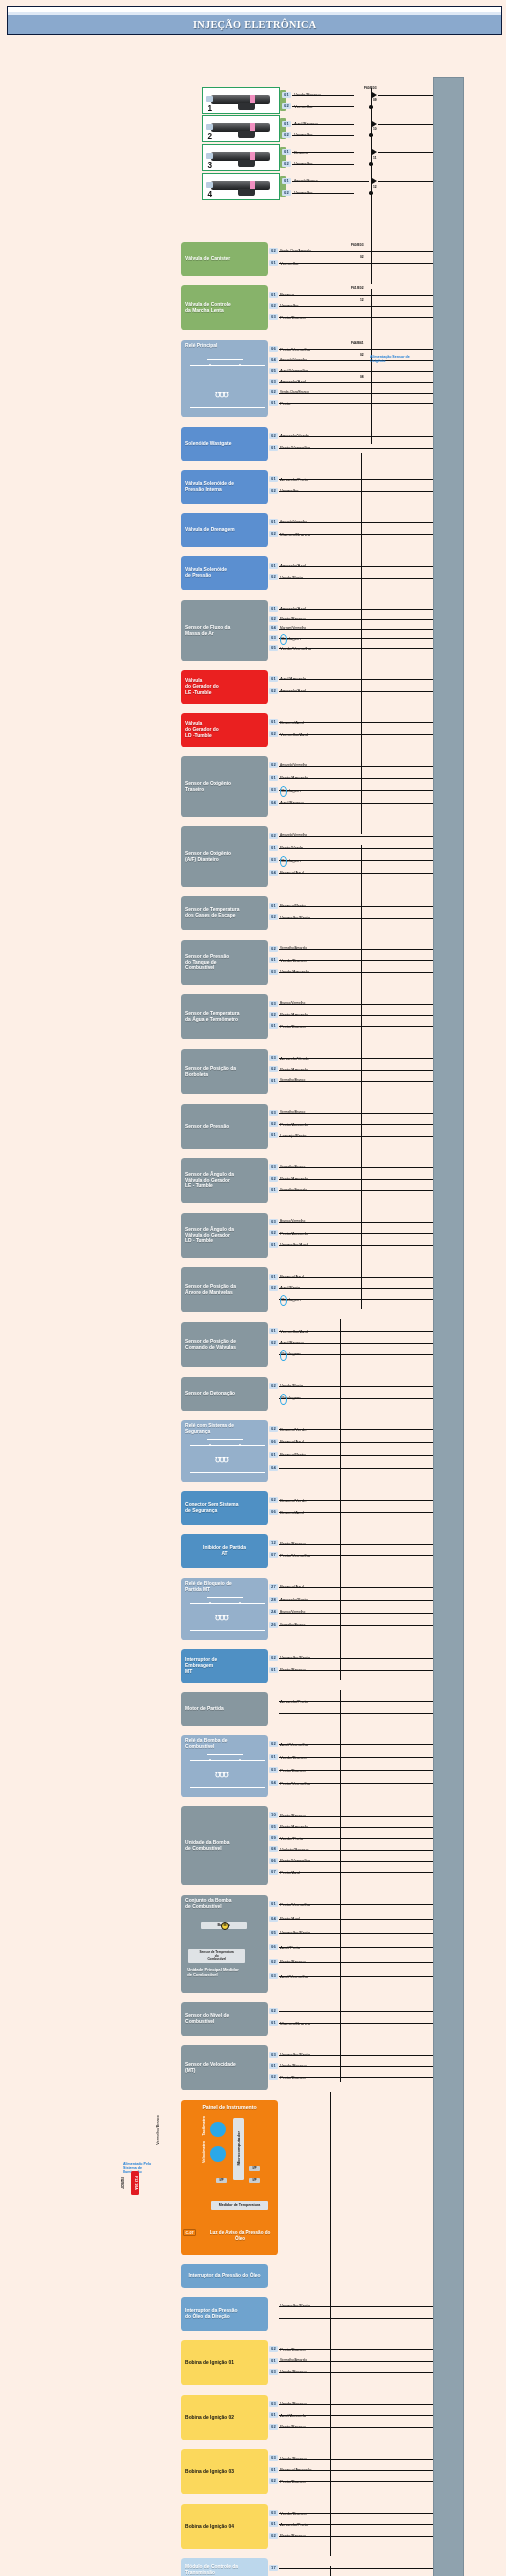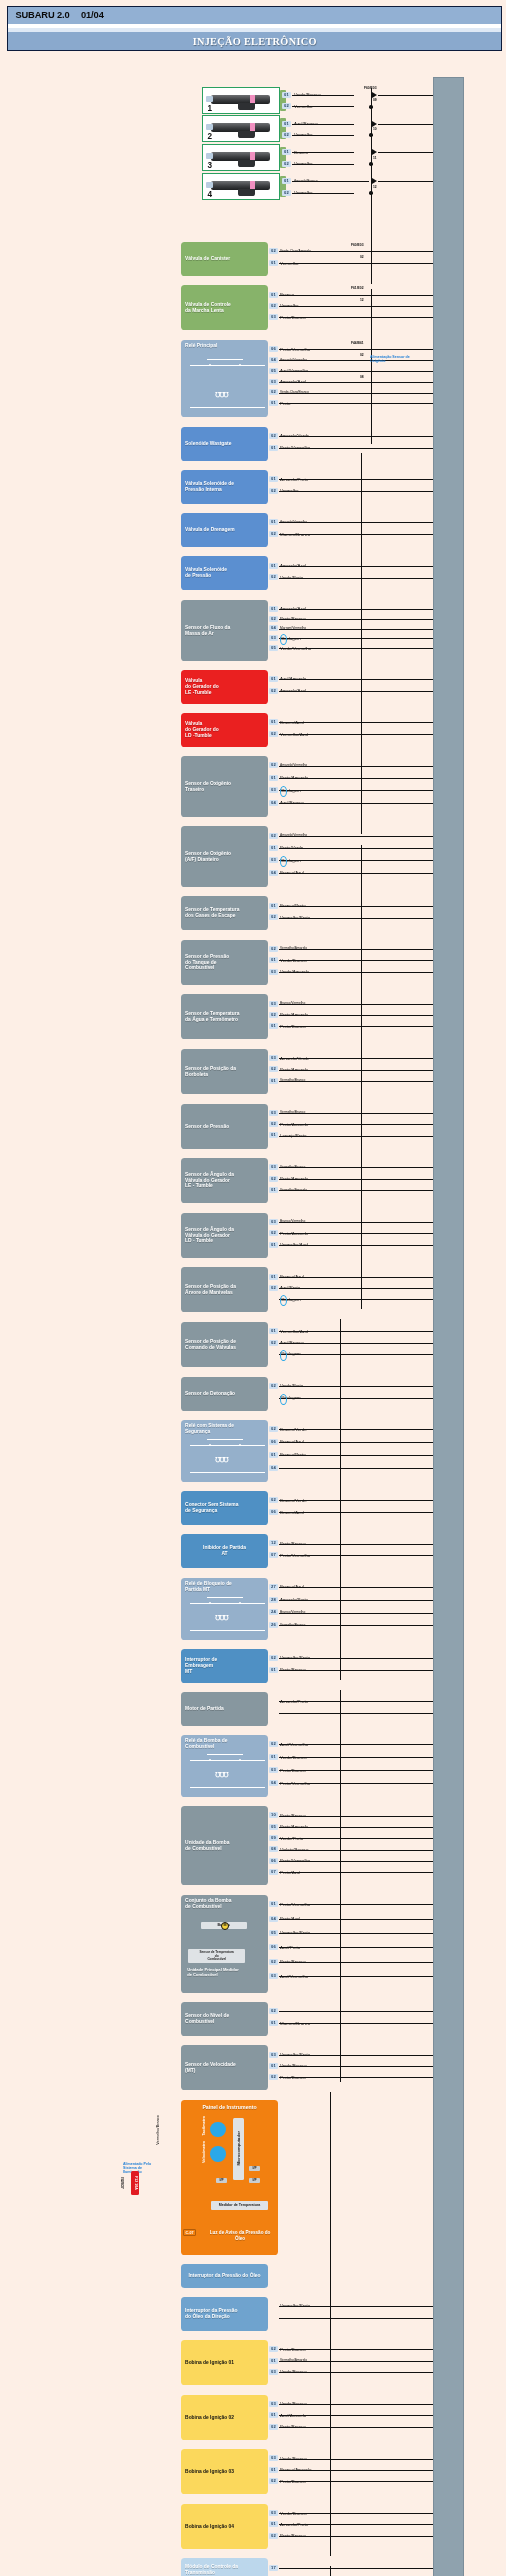"SUBARU 2.0" div.hdr-sub { html: <div> <span>SUBARU 2.0</span> <span></span> <span>01/04</span> </div> -> none }
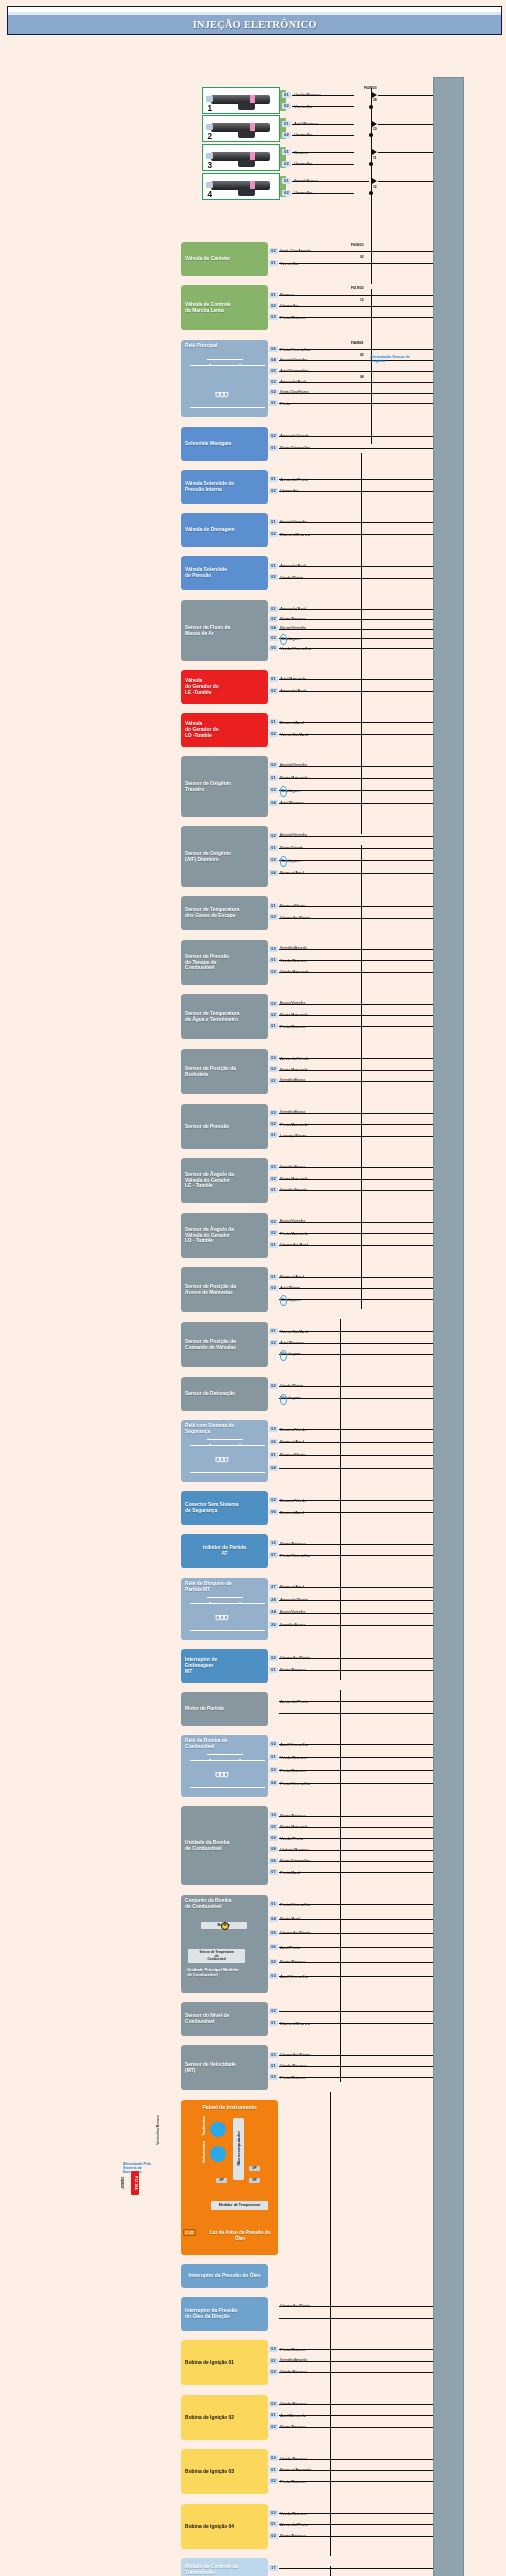"INJEÇÃO ELETRÔNICO" span { text: ELETRÔNICO -> ELETRÔNICA }
